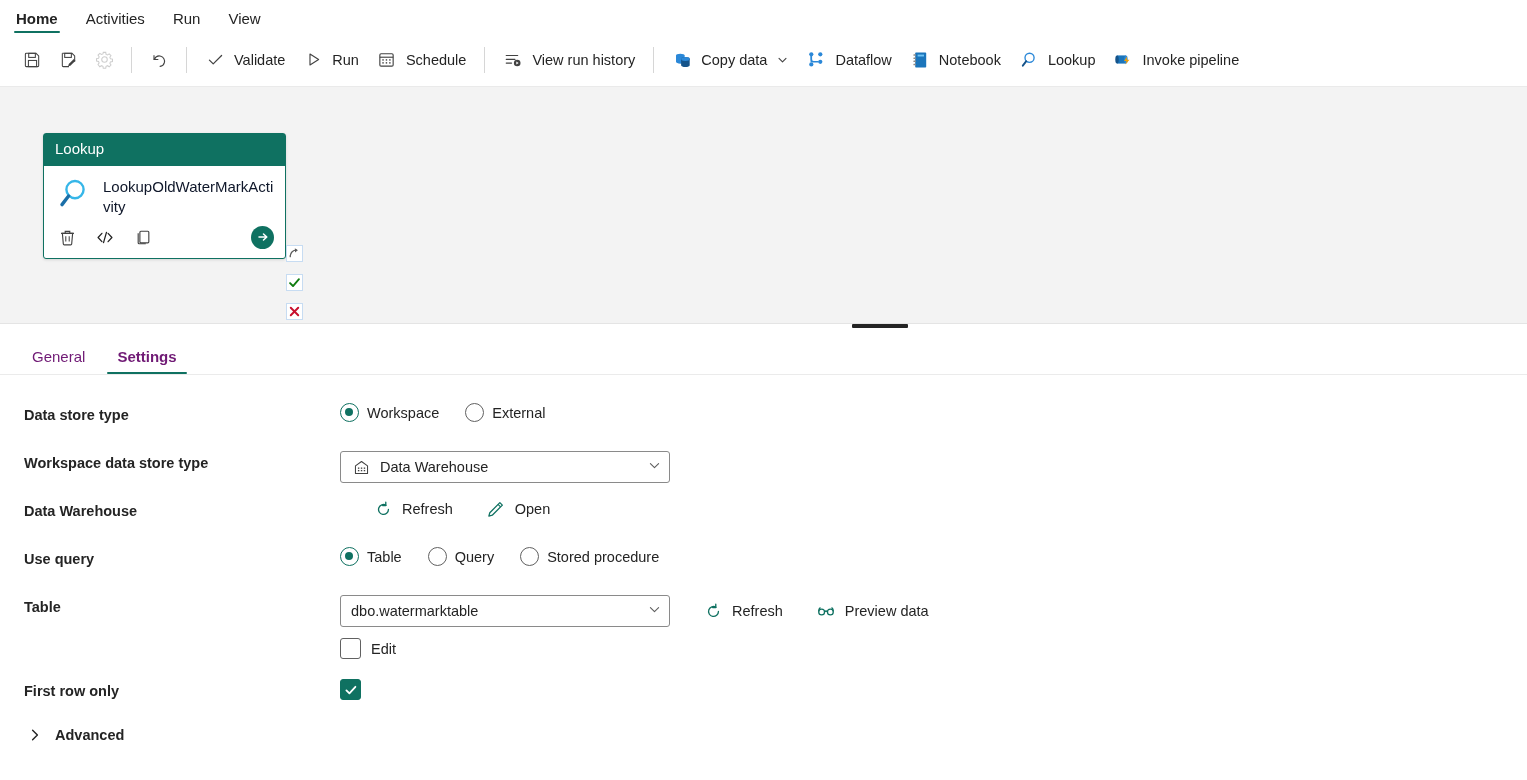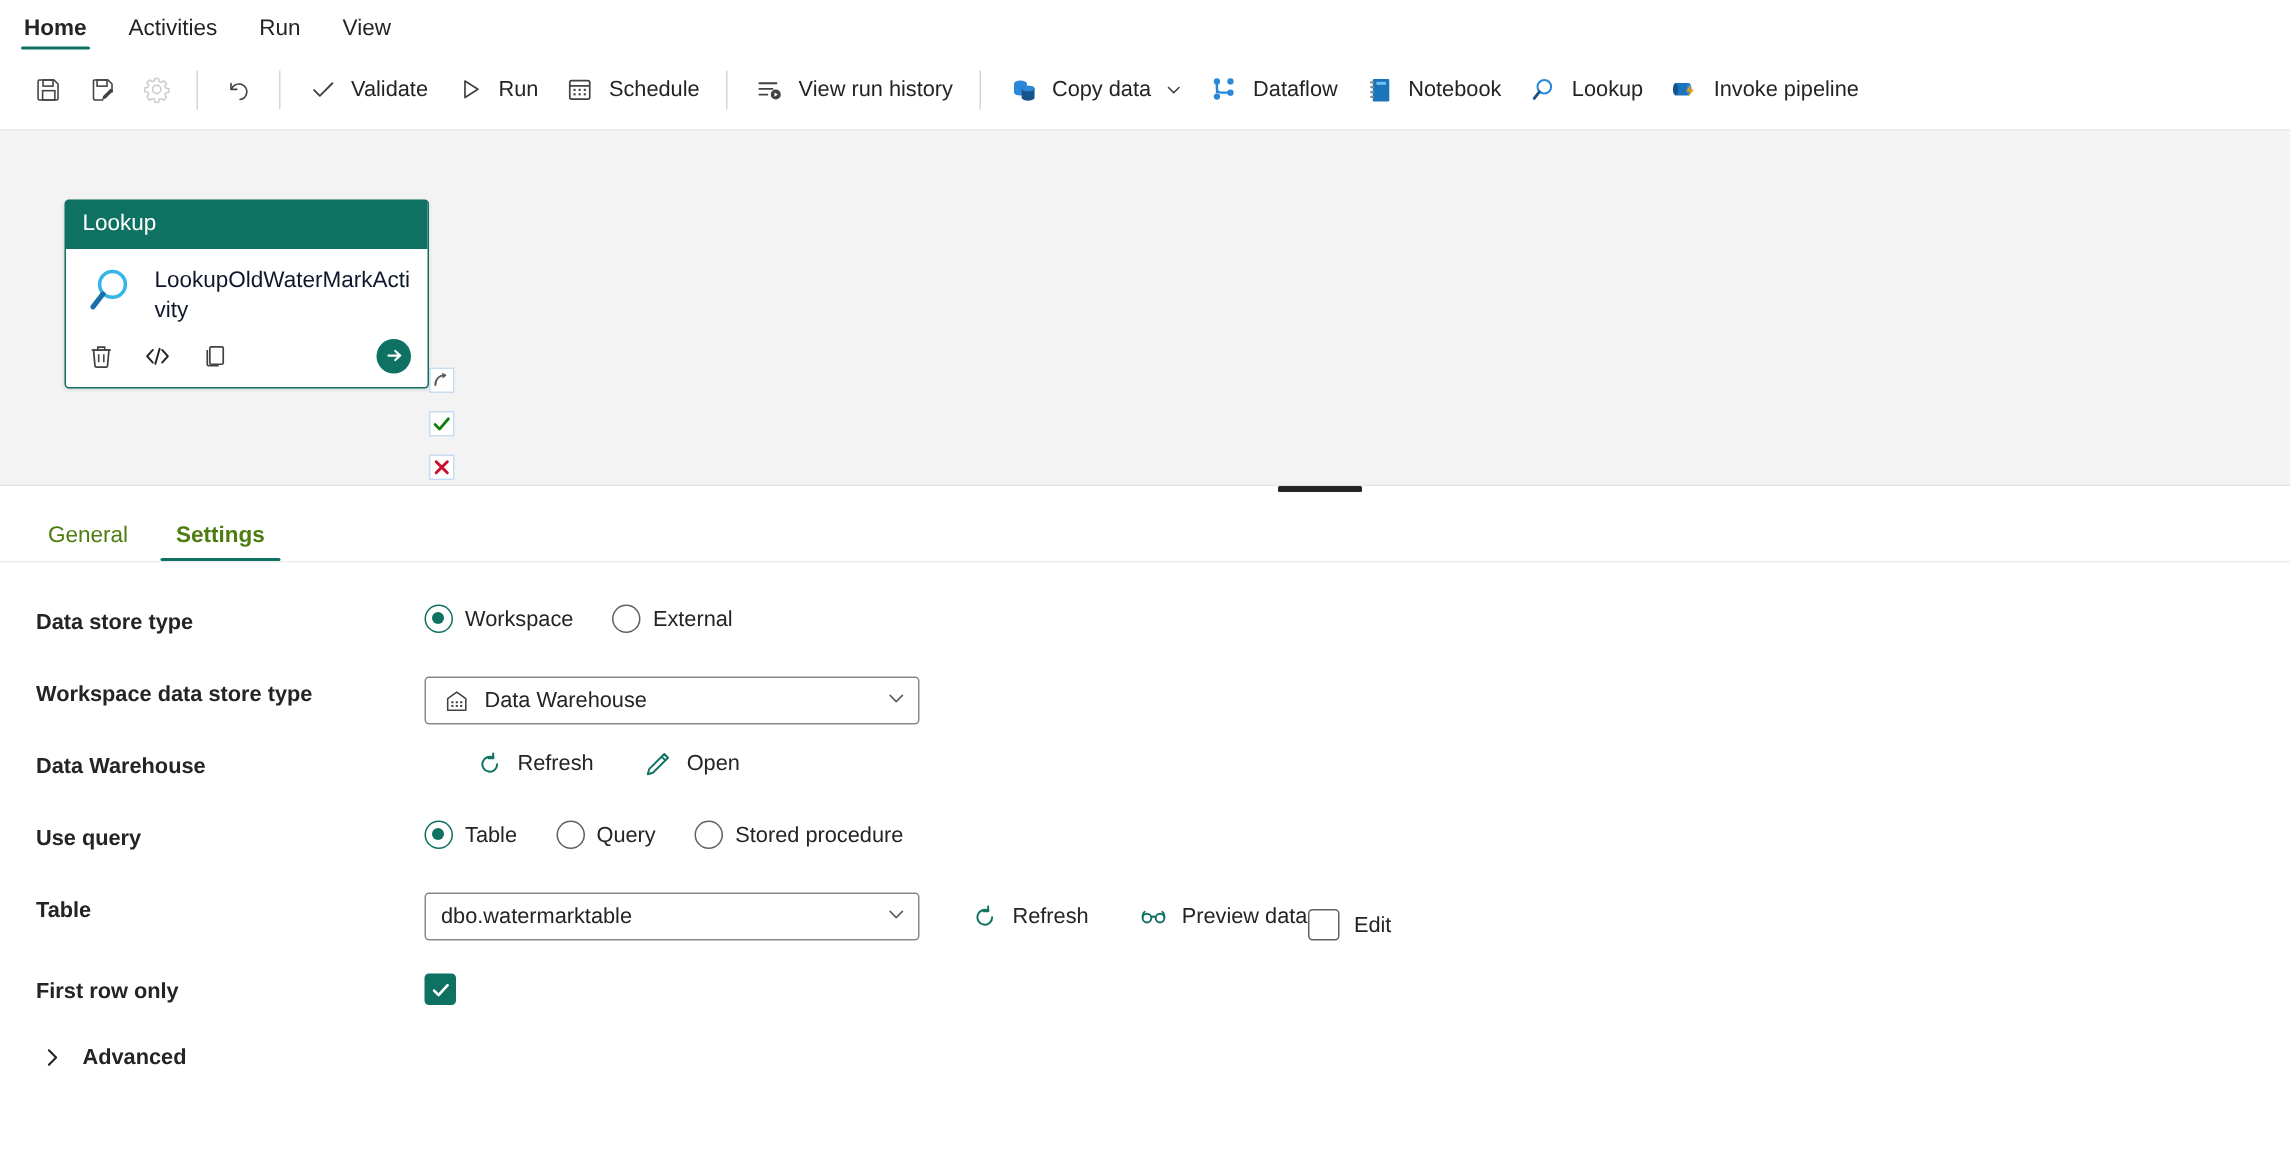"General" .dtab { color: #4d7c0f -> #701a75 }
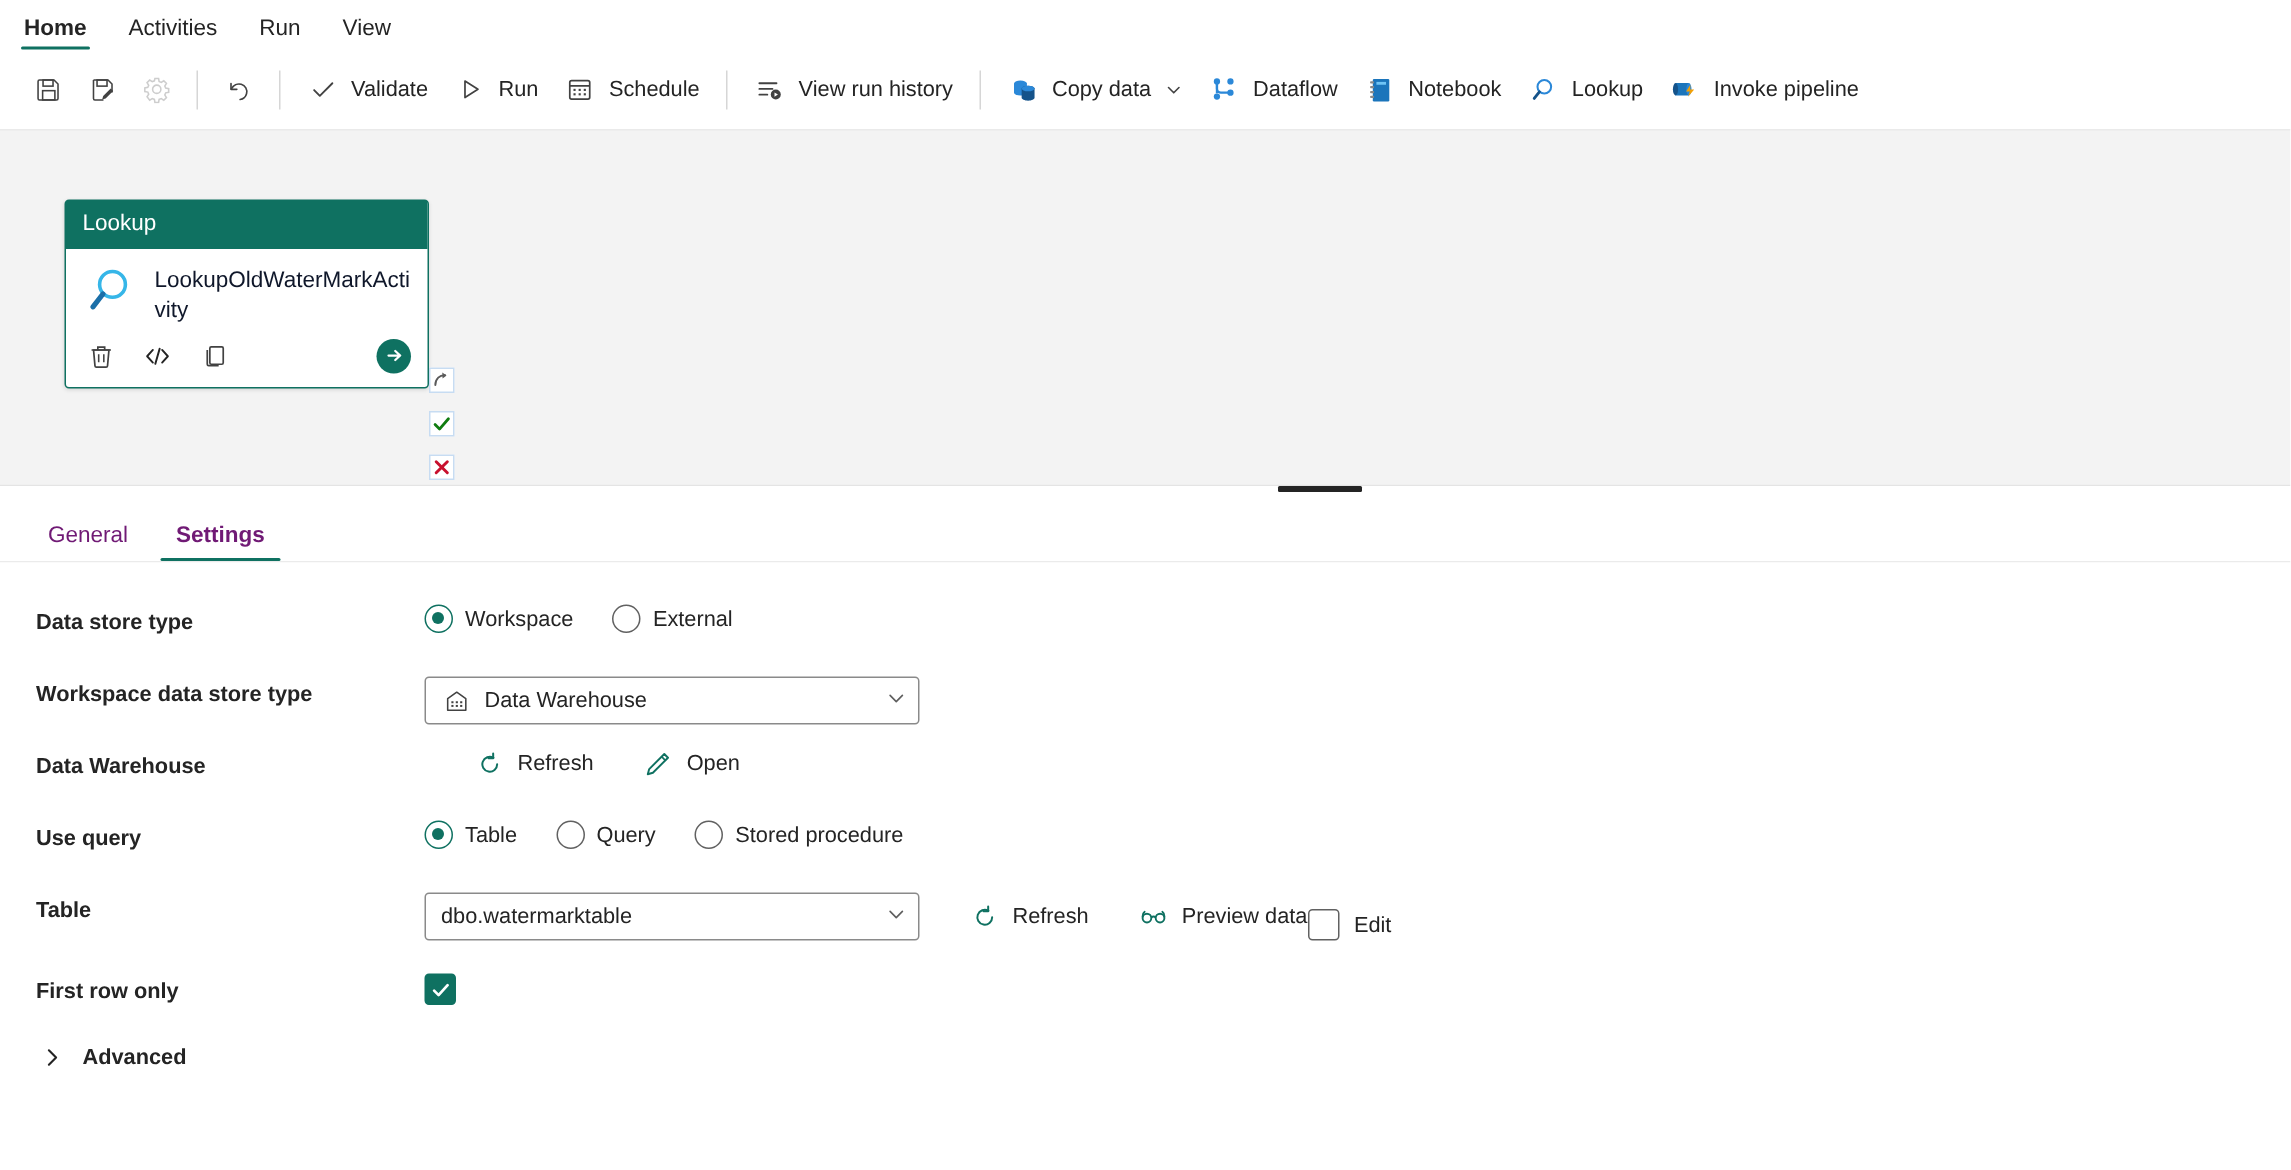"Data store type" .flabel { width: 283px -> 340px }
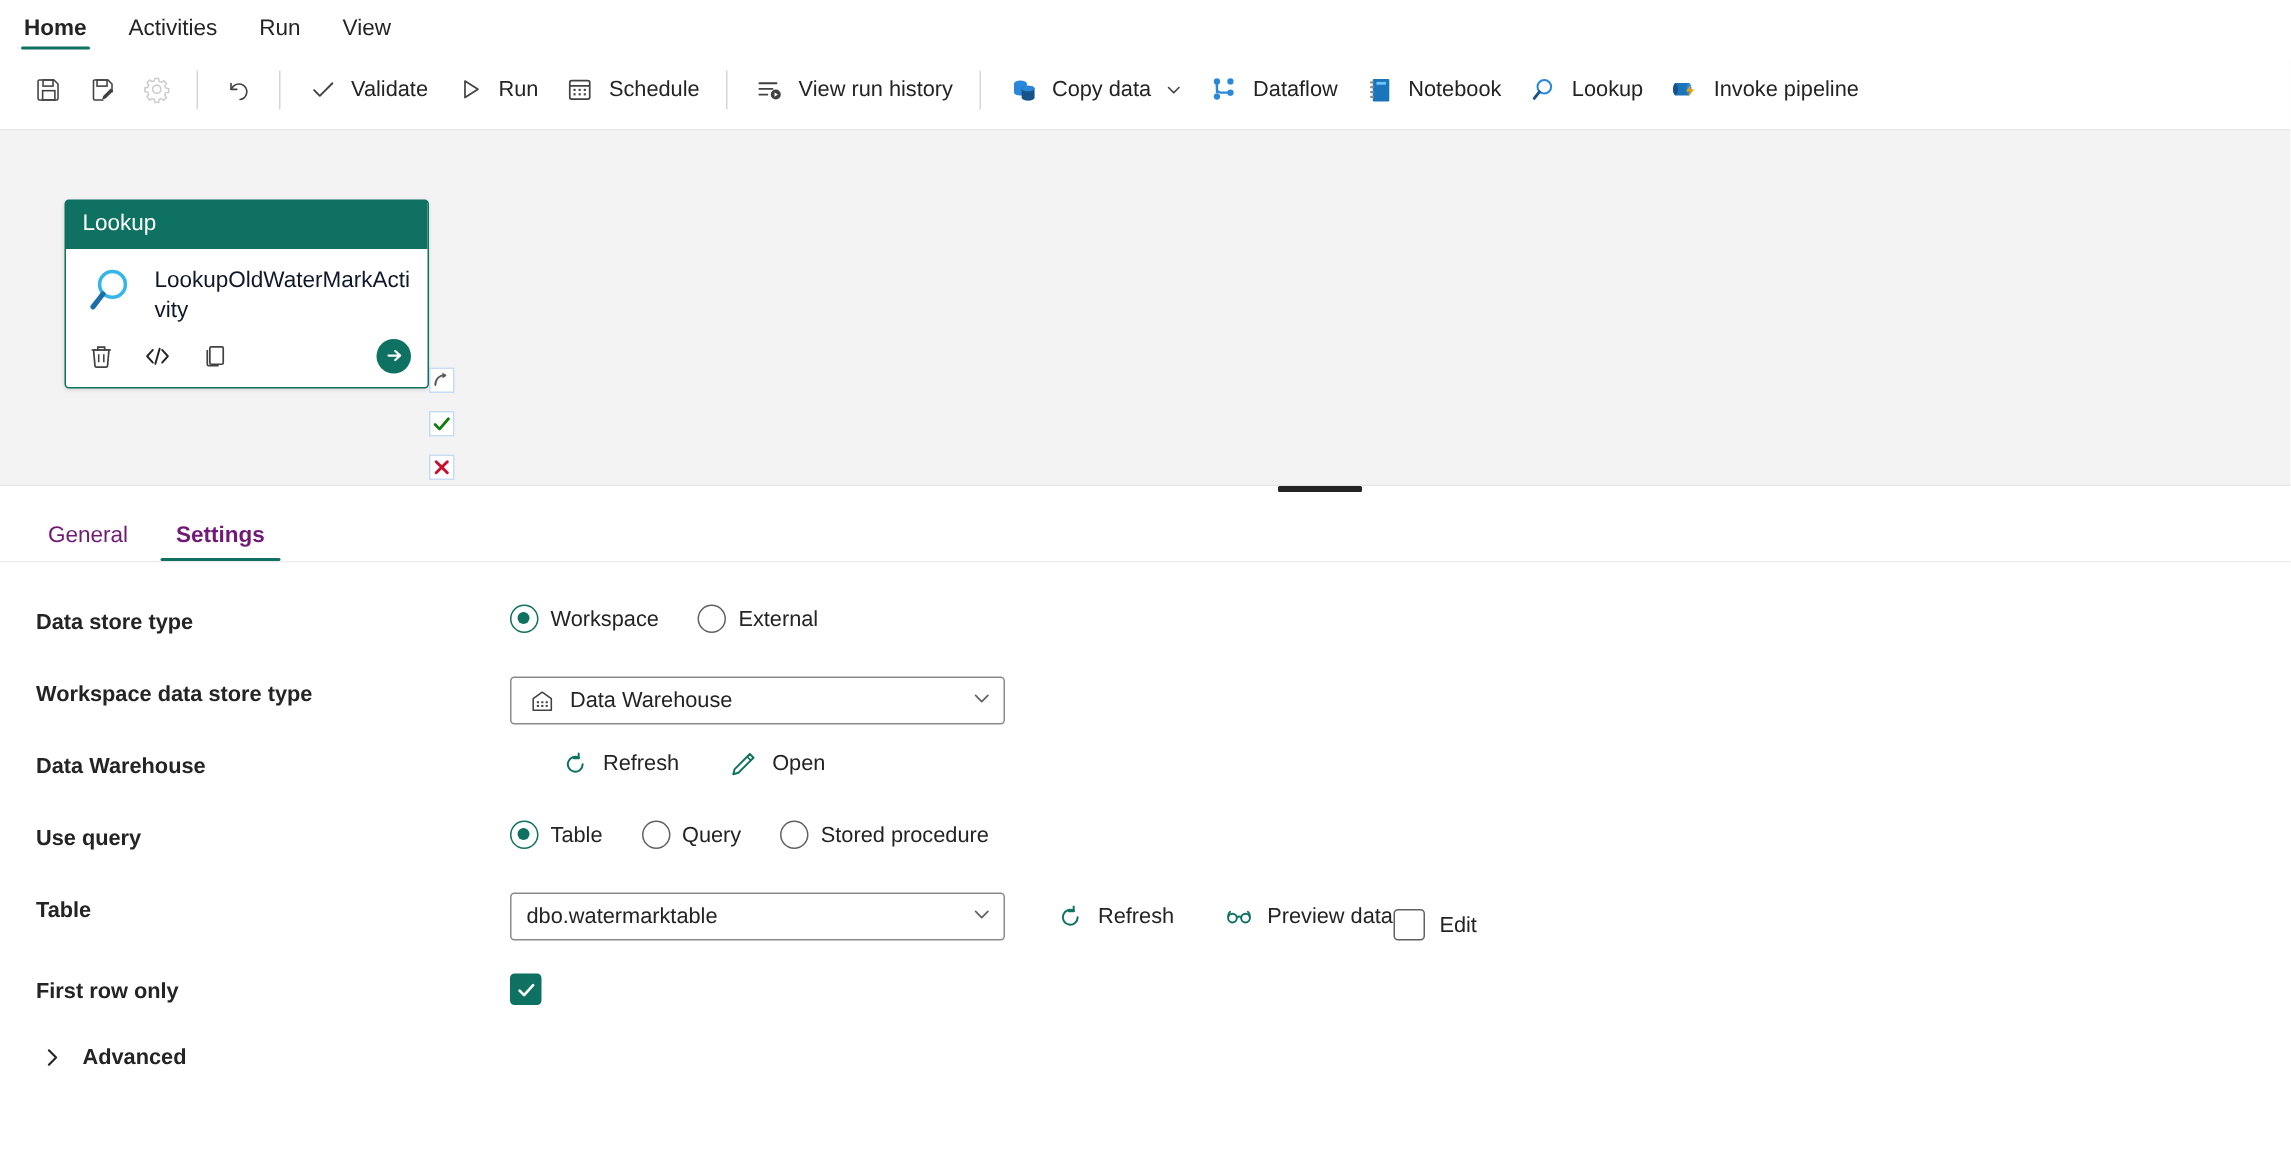"dbo.watermarktable" div.fctrl { flex-direction: row -> column }
